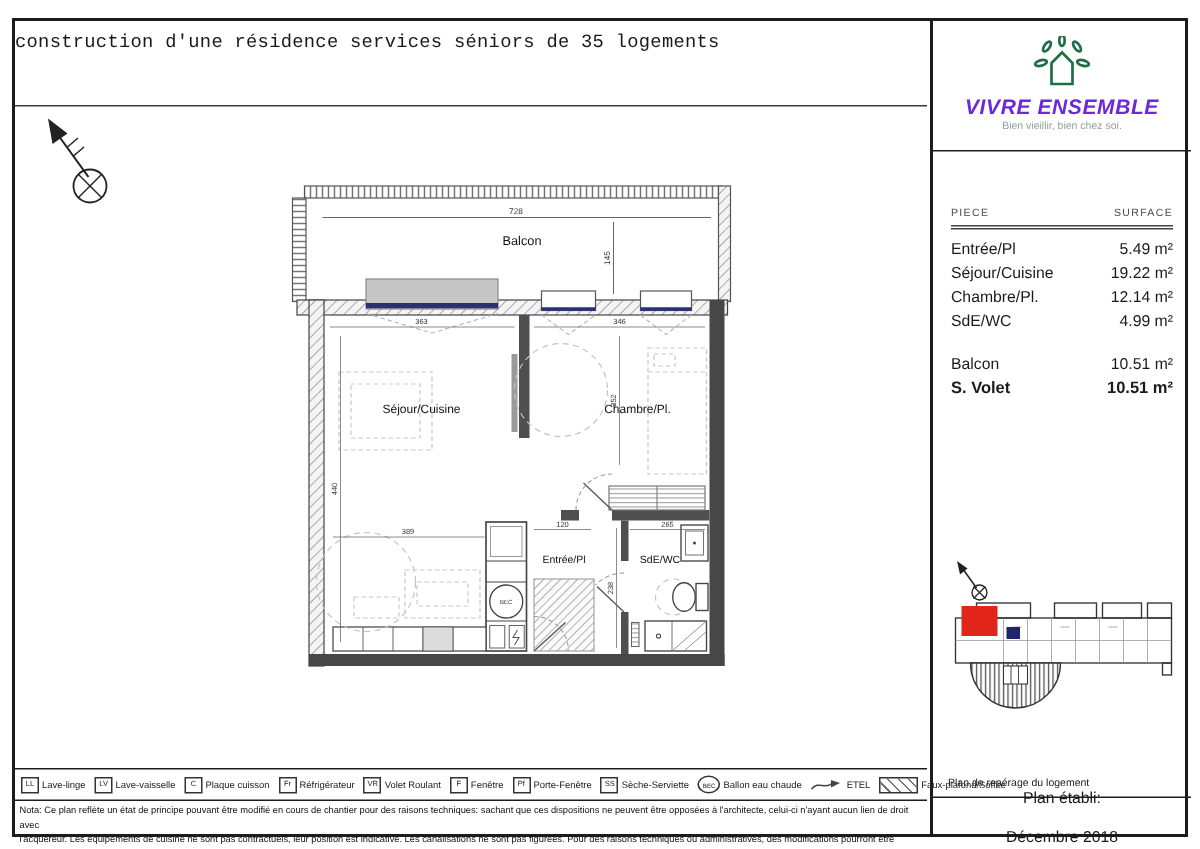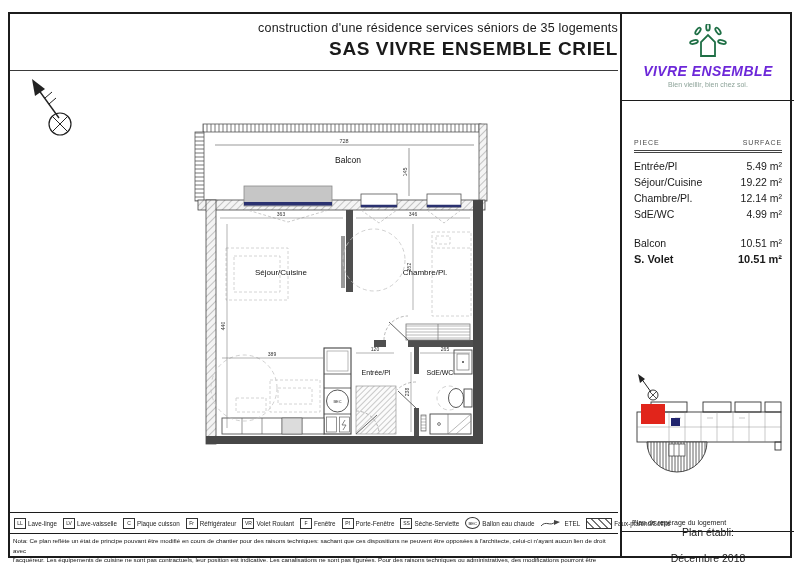"construction d'une résidence services" .header { font-family: none -> Liberation Mono, monospace; text-align: right -> left }
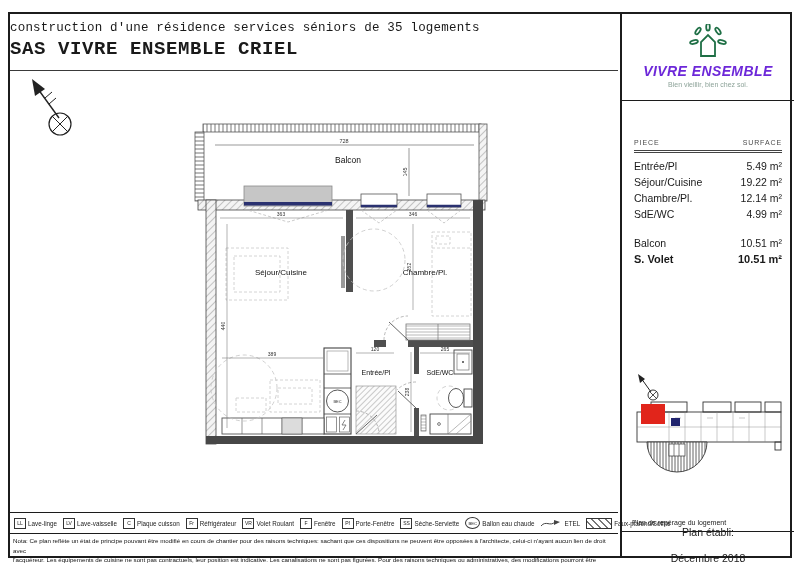"SAS VIVRE ENSEMBLE CRIEL" div.main { html: <div>SAS VIVRE ENSEMBLE CRIEL</div> -> none }
